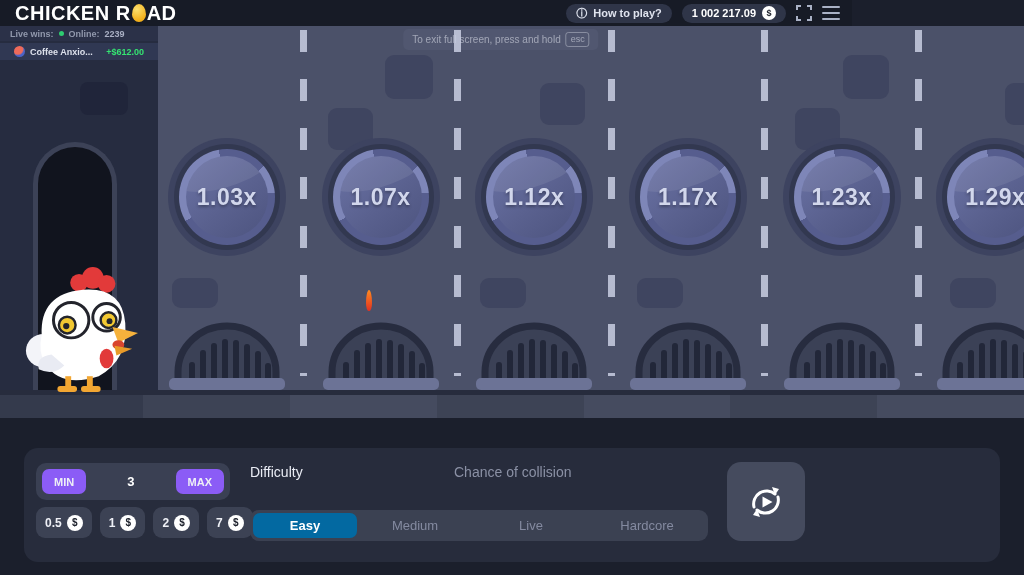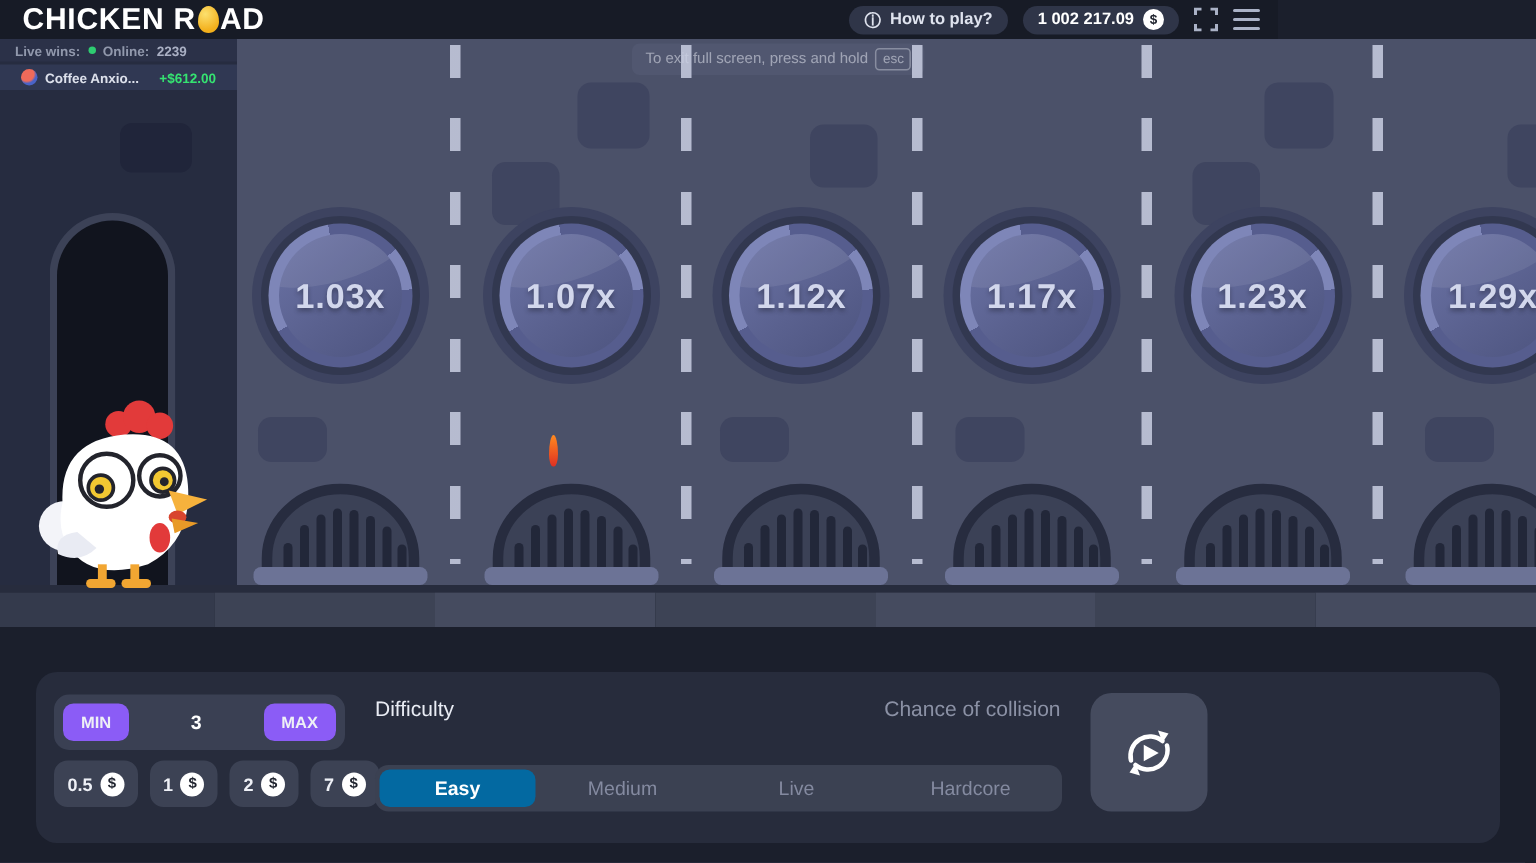"To exit full screen, press" .toast { left: 369px -> 351px }
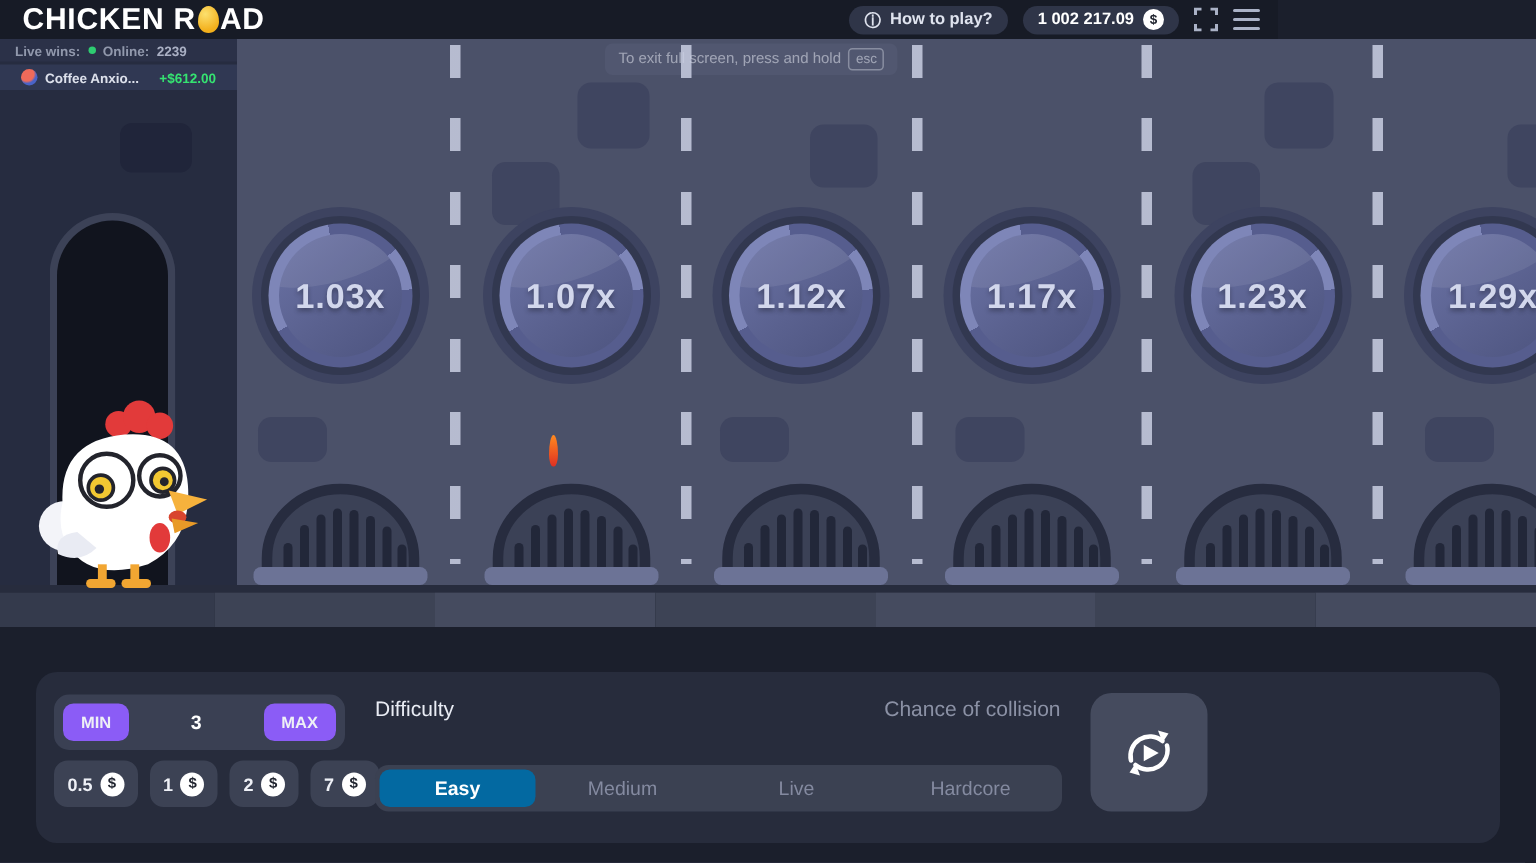"Chance of collision" .collision-label { text-align: right -> none }
